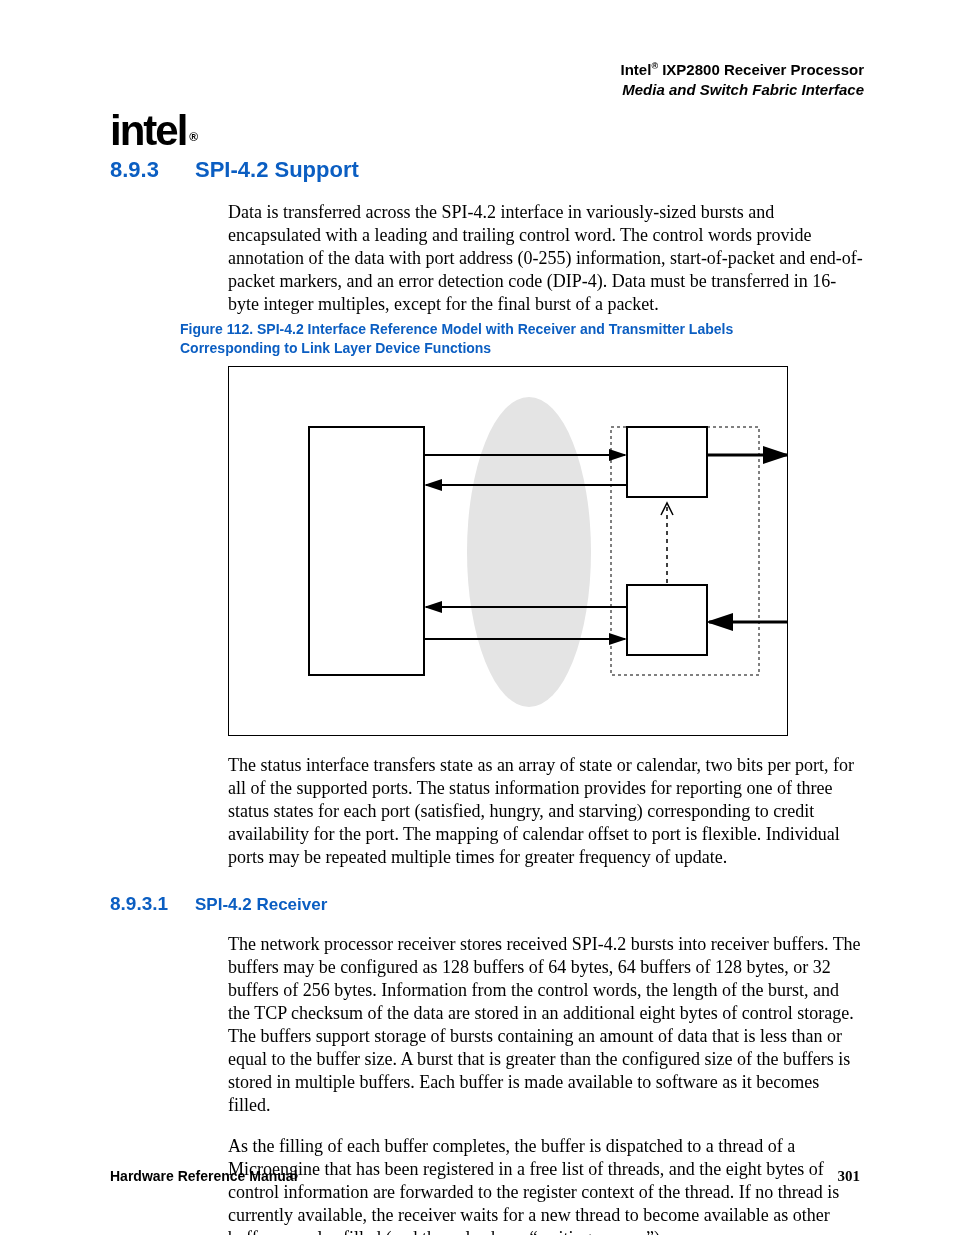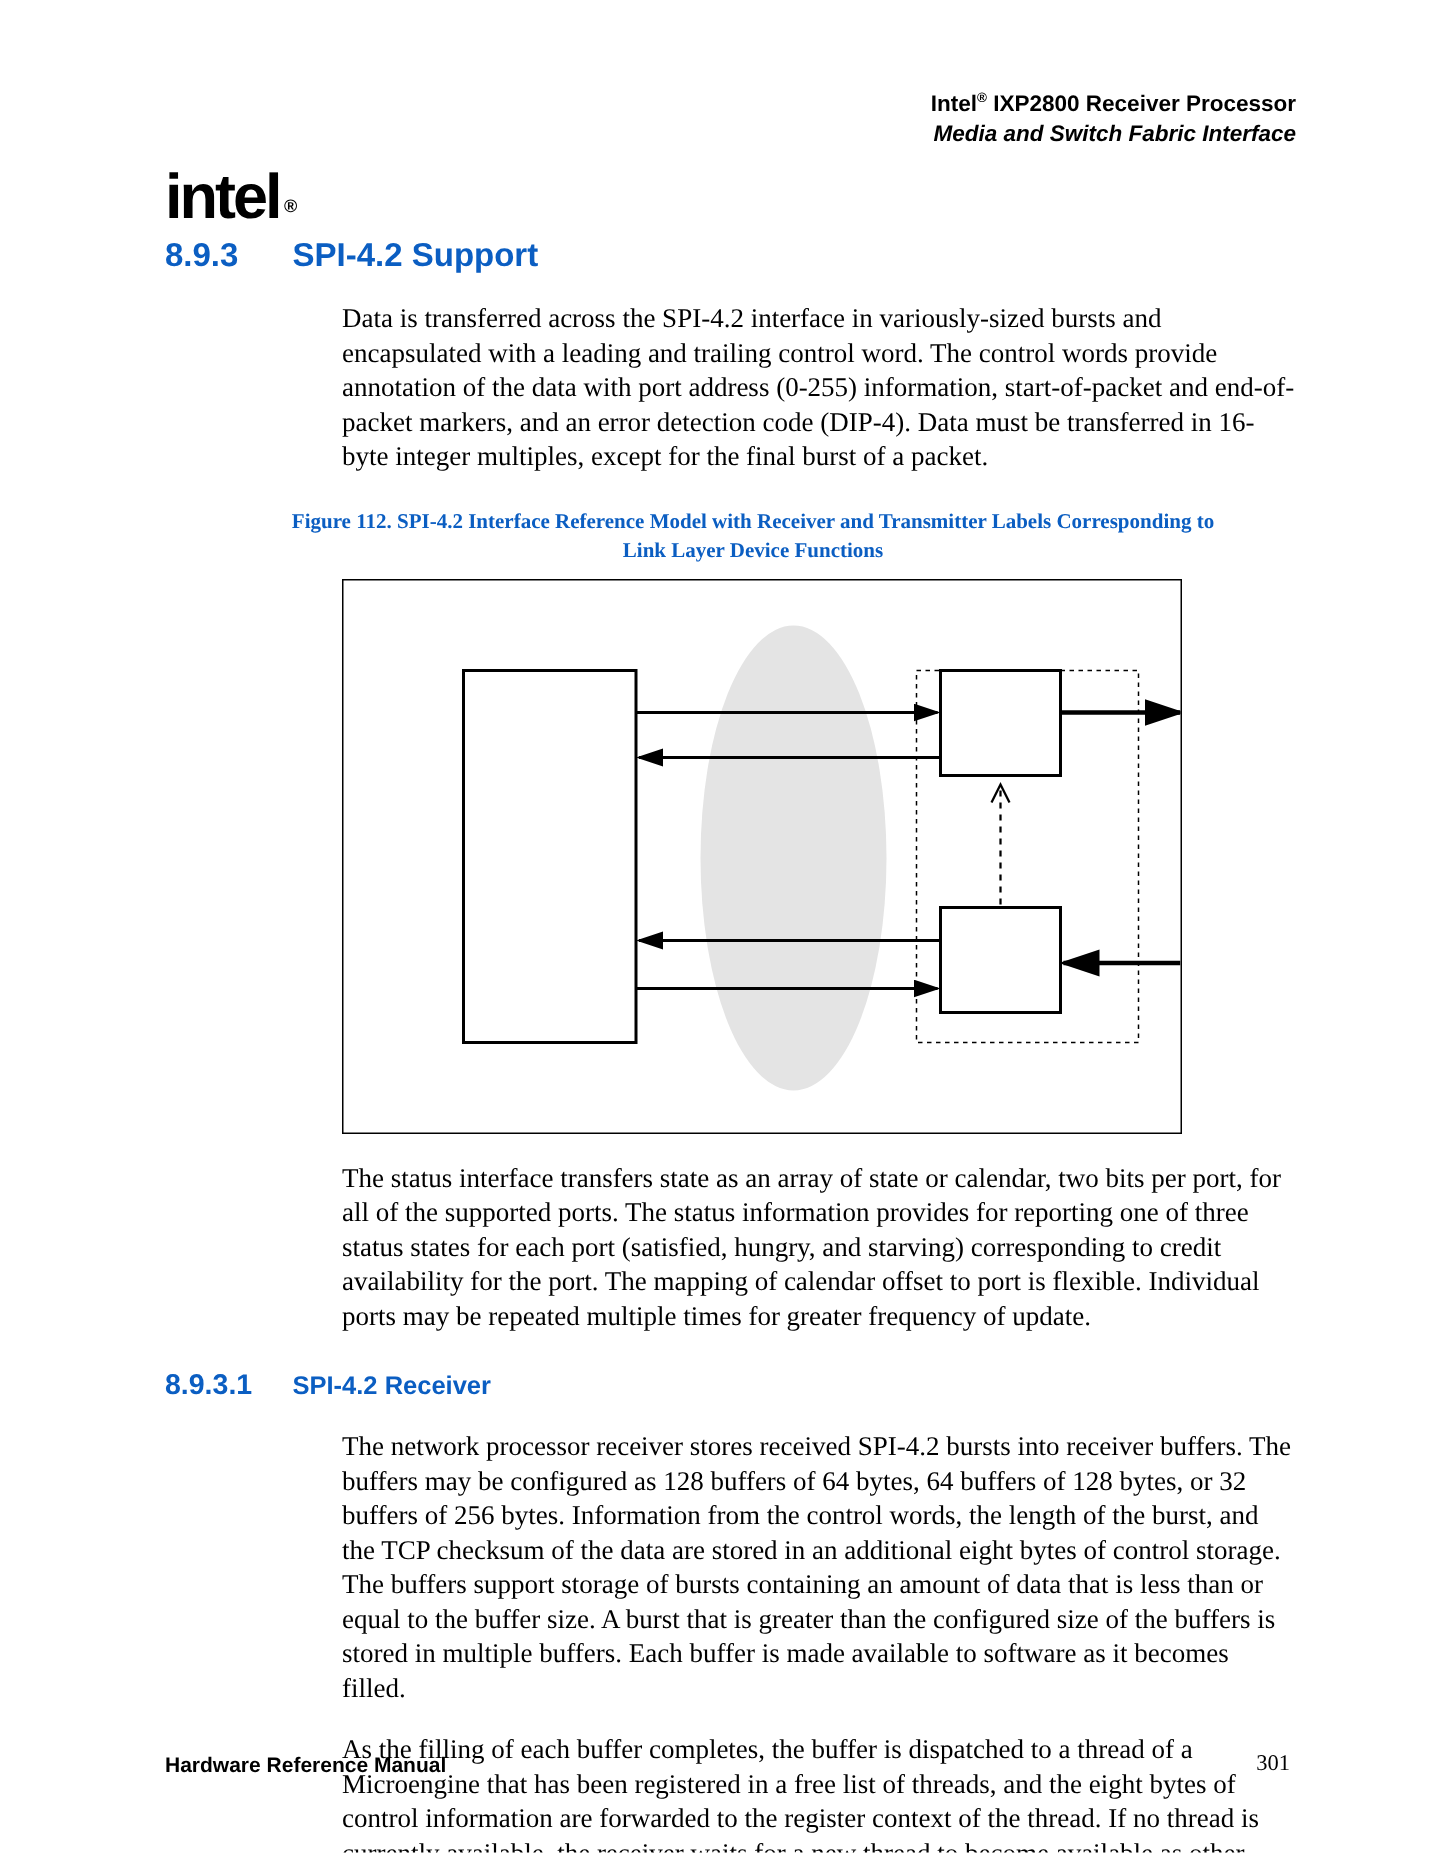"Figure 112. SPI-4.2 Interface Reference" .fig-caption { font-family: Liberation Serif, serif -> Liberation Sans, sans-serif; margin-top: 24px -> 4px; text-align: center -> none }
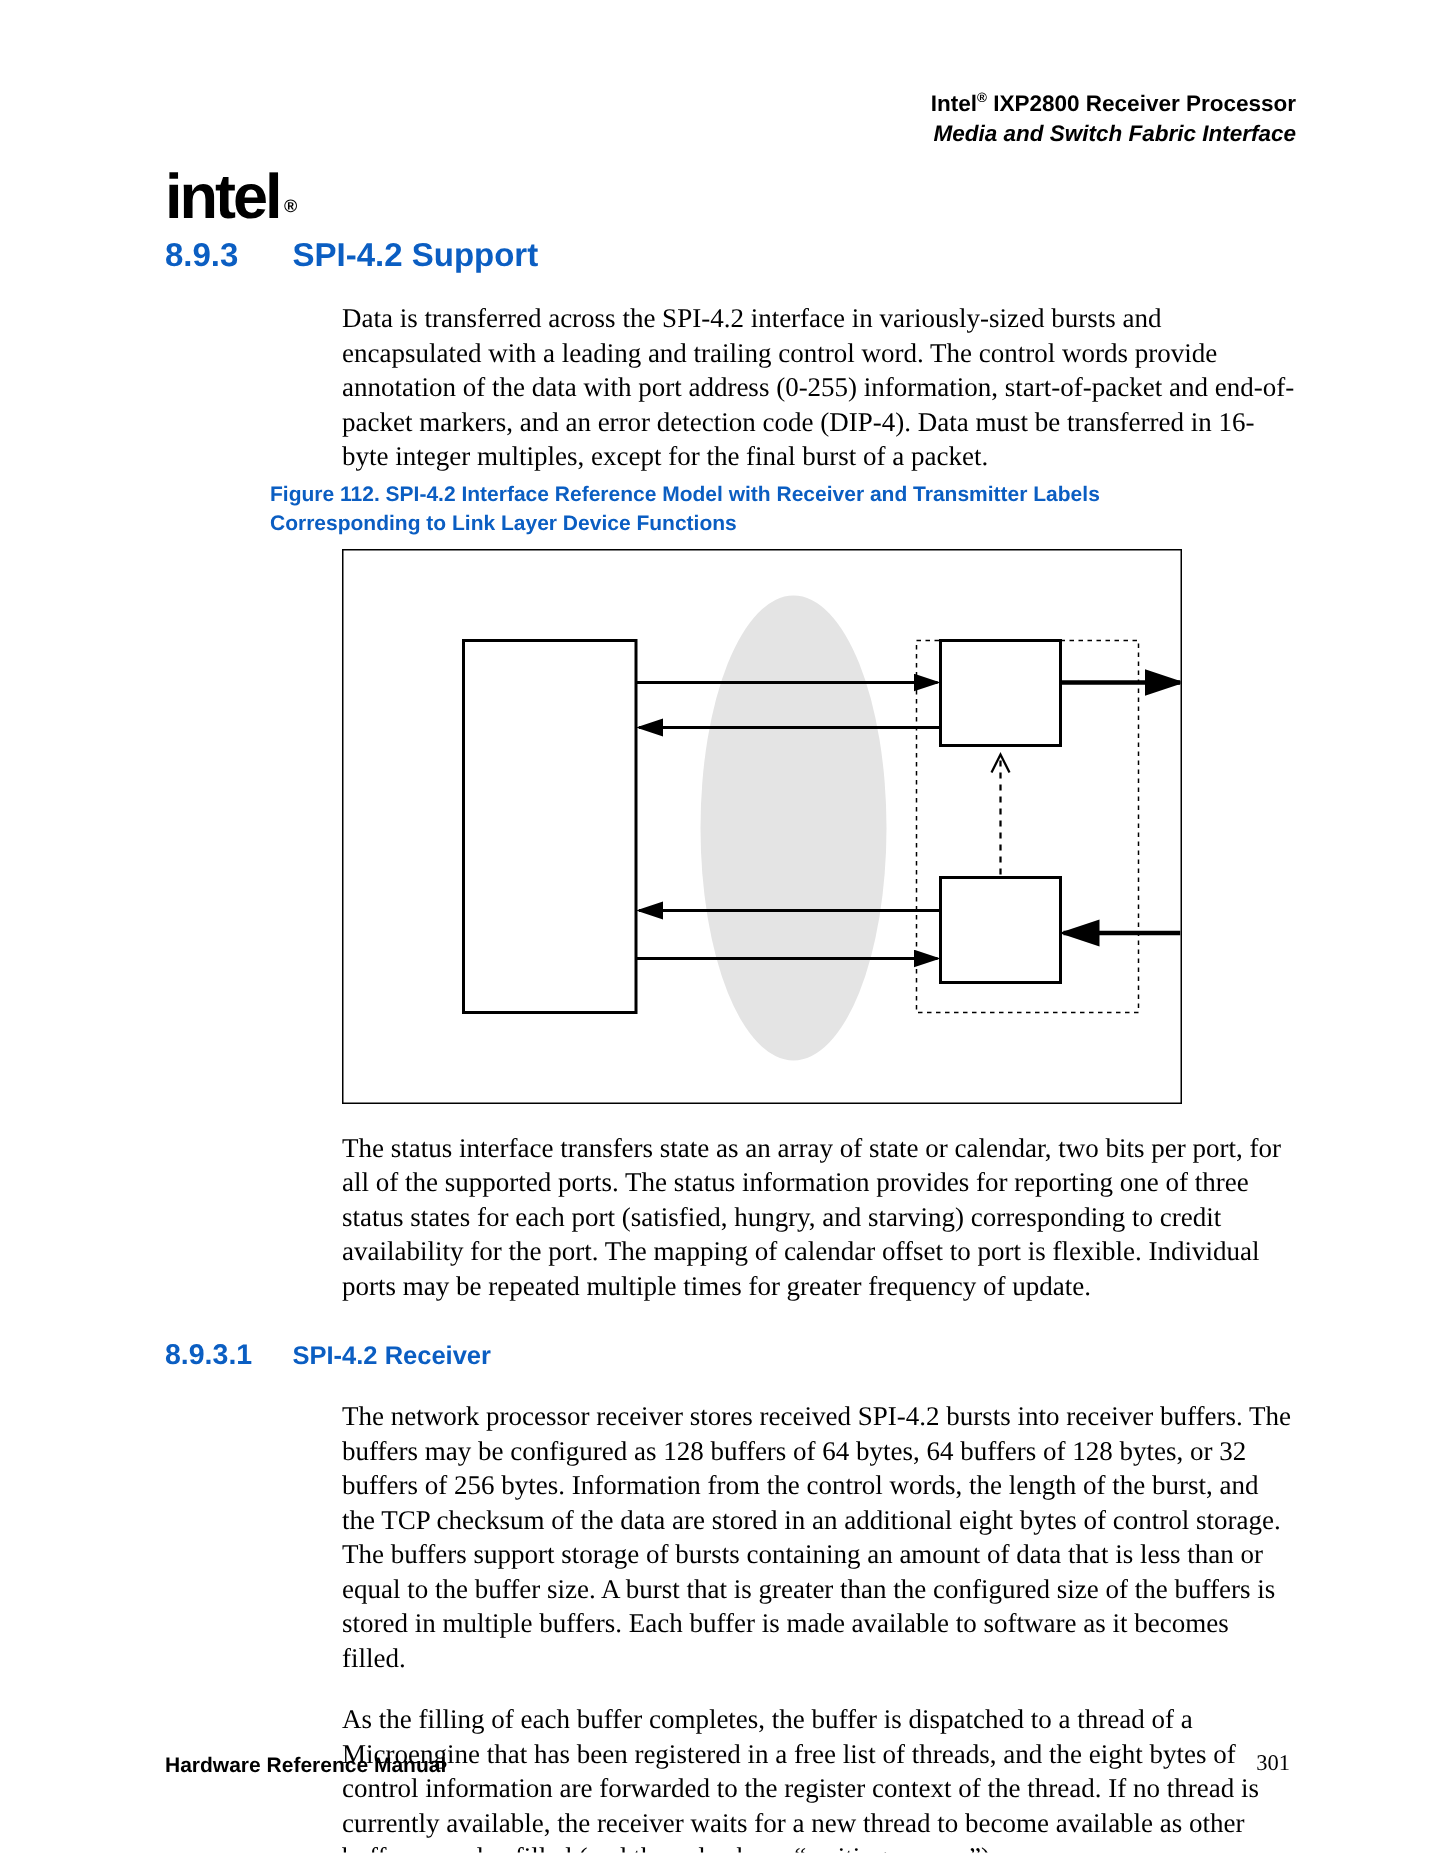"301" .footer .page { font-weight: none -> bold }
